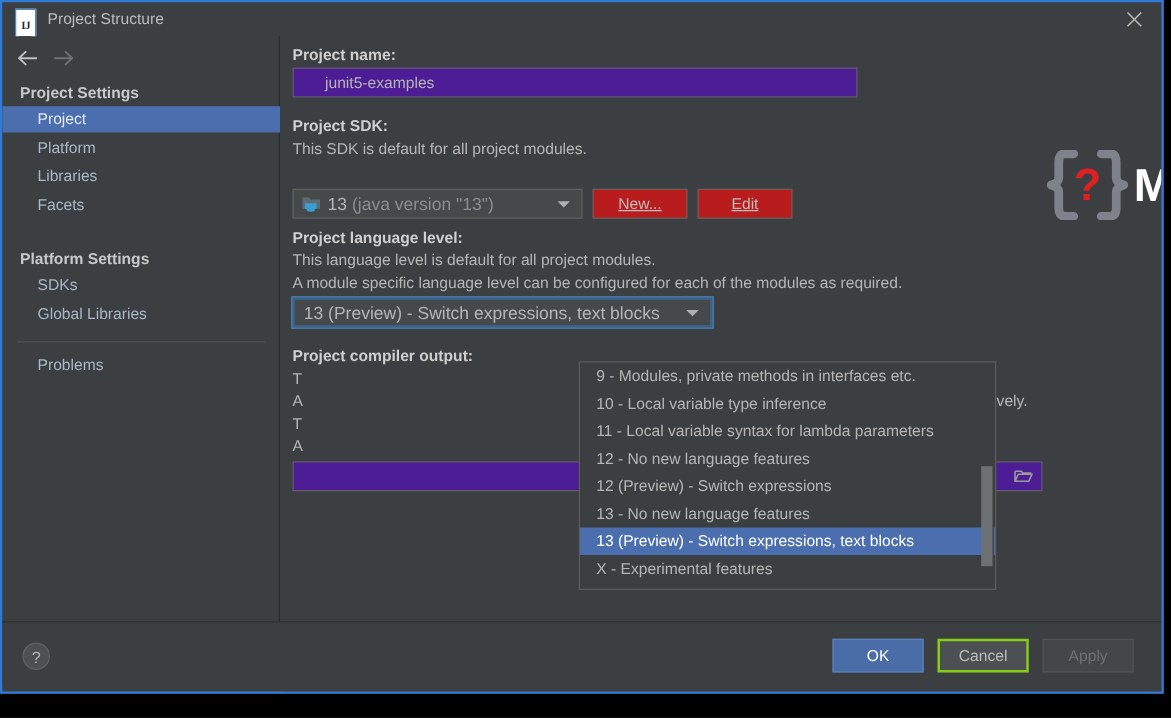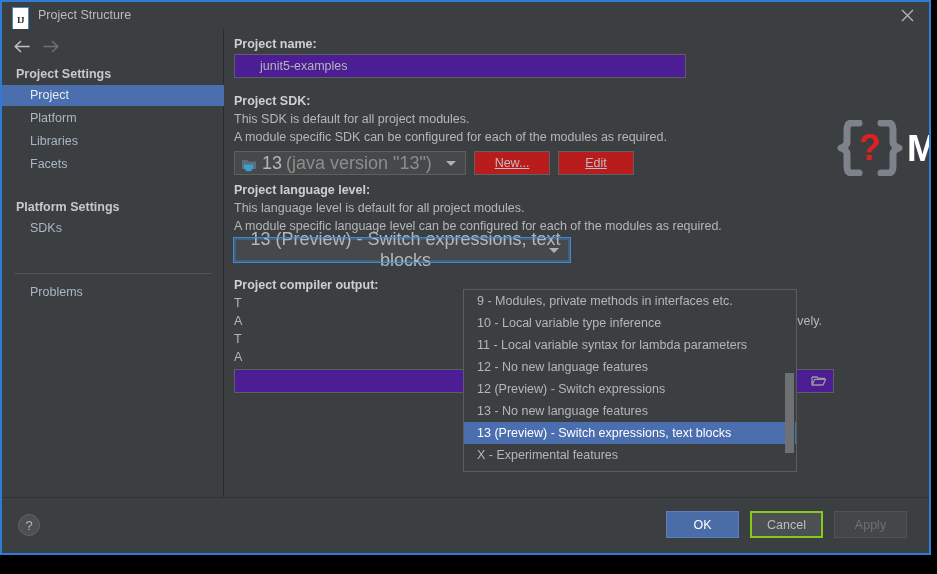"A module specific SDK can" div.lbl { html: <div>A module specific SDK can be configured for each of the modules as required.</div> -> none }
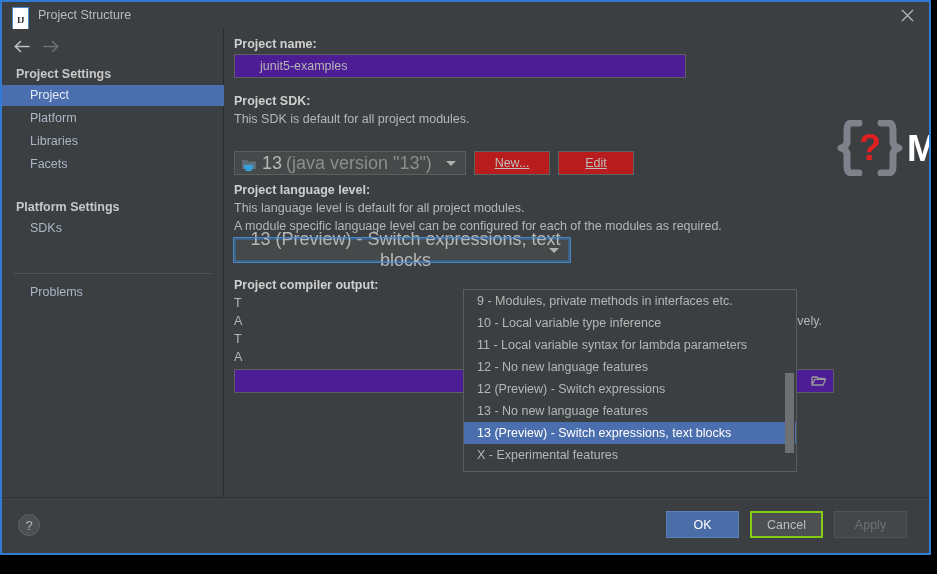"13" .combo { font-size: 18px -> 14px; text-align: center -> none }
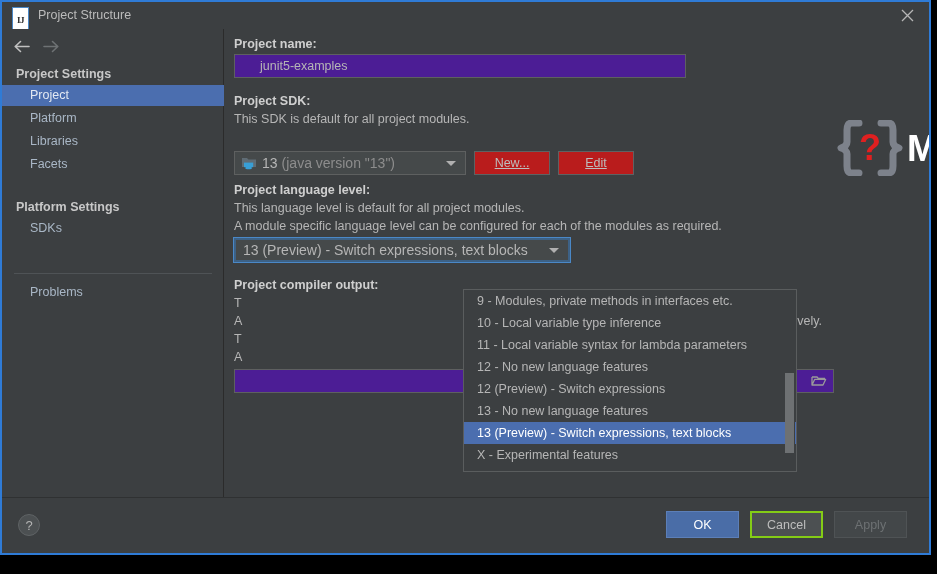"Global Libraries" div.tree-item { html: none -> <div>Global Libraries</div> }
